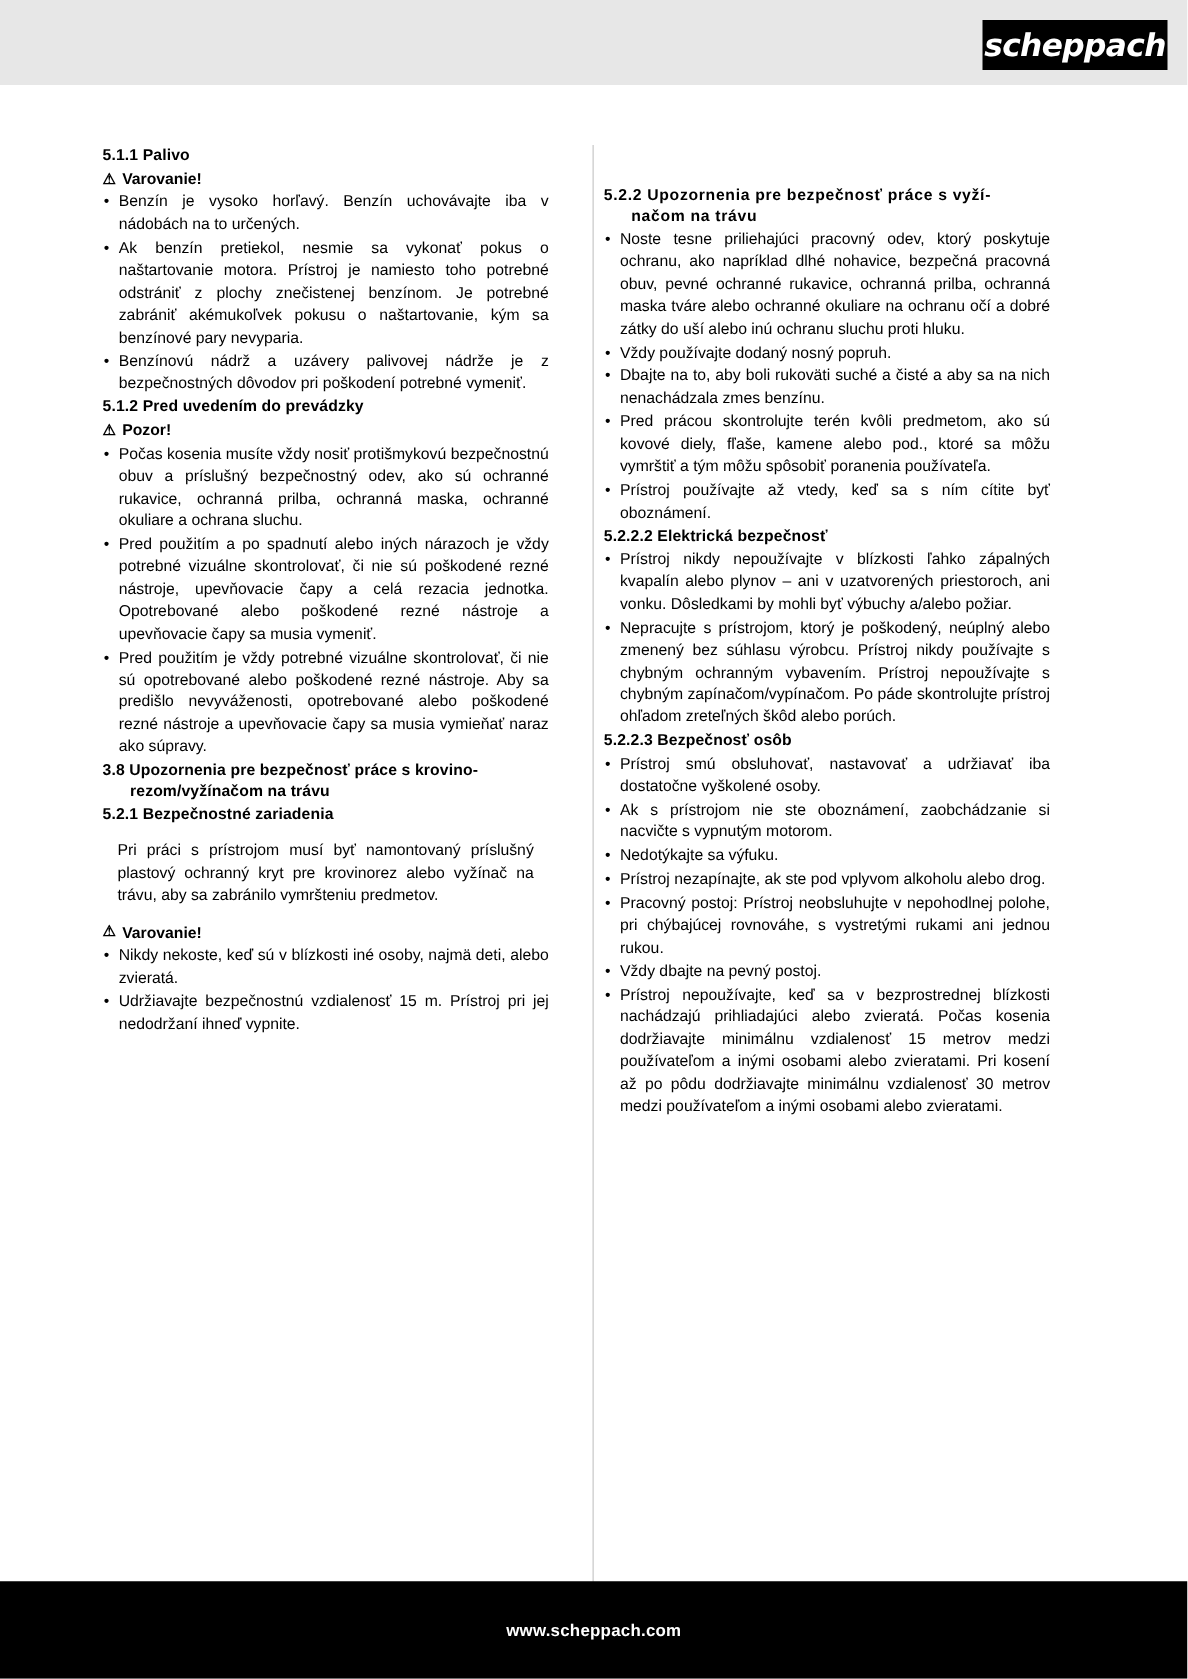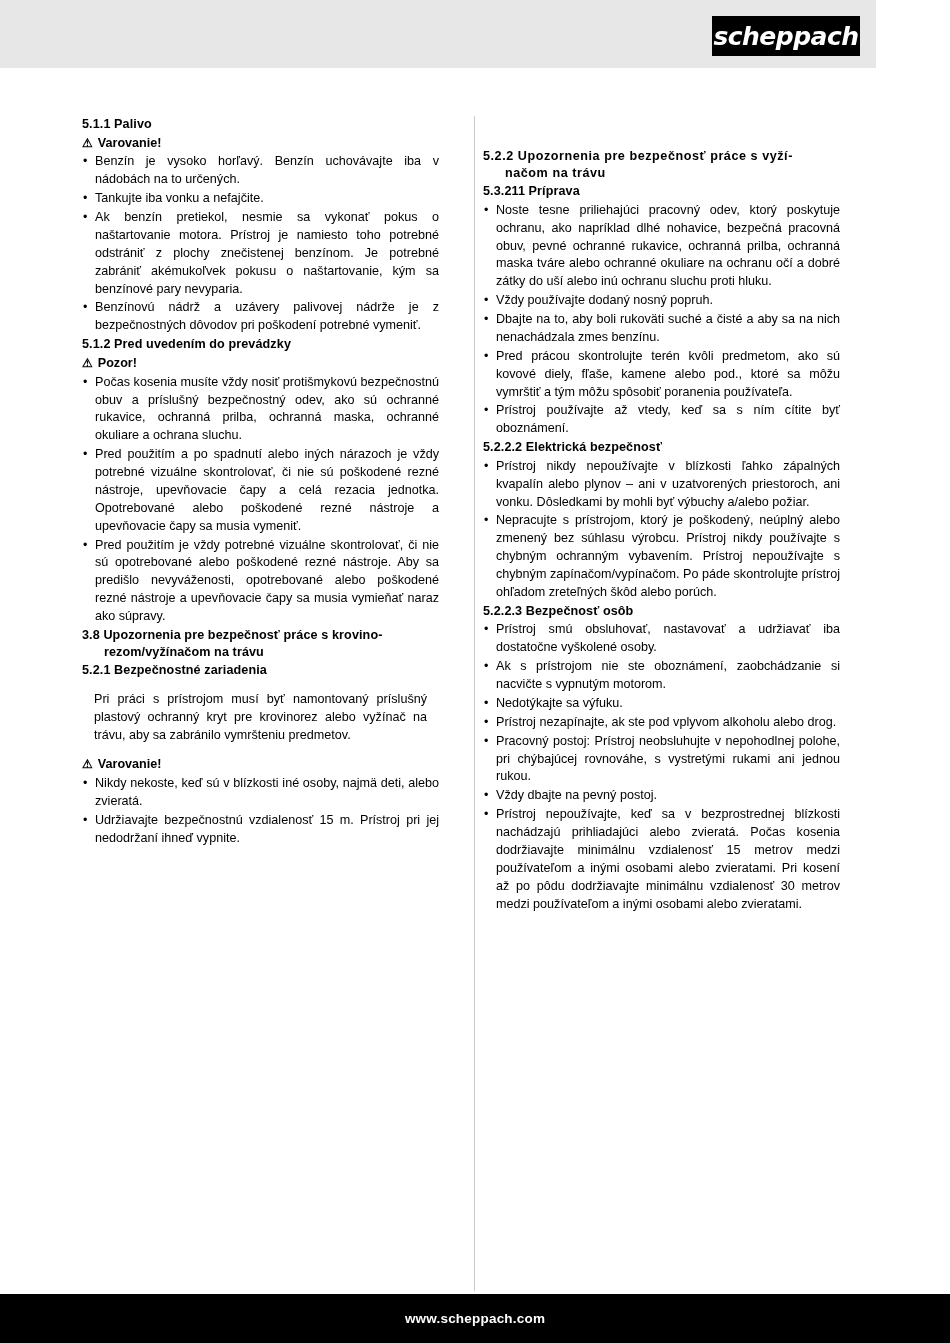"scheppach" .header-band { width: 876px -> 950px }
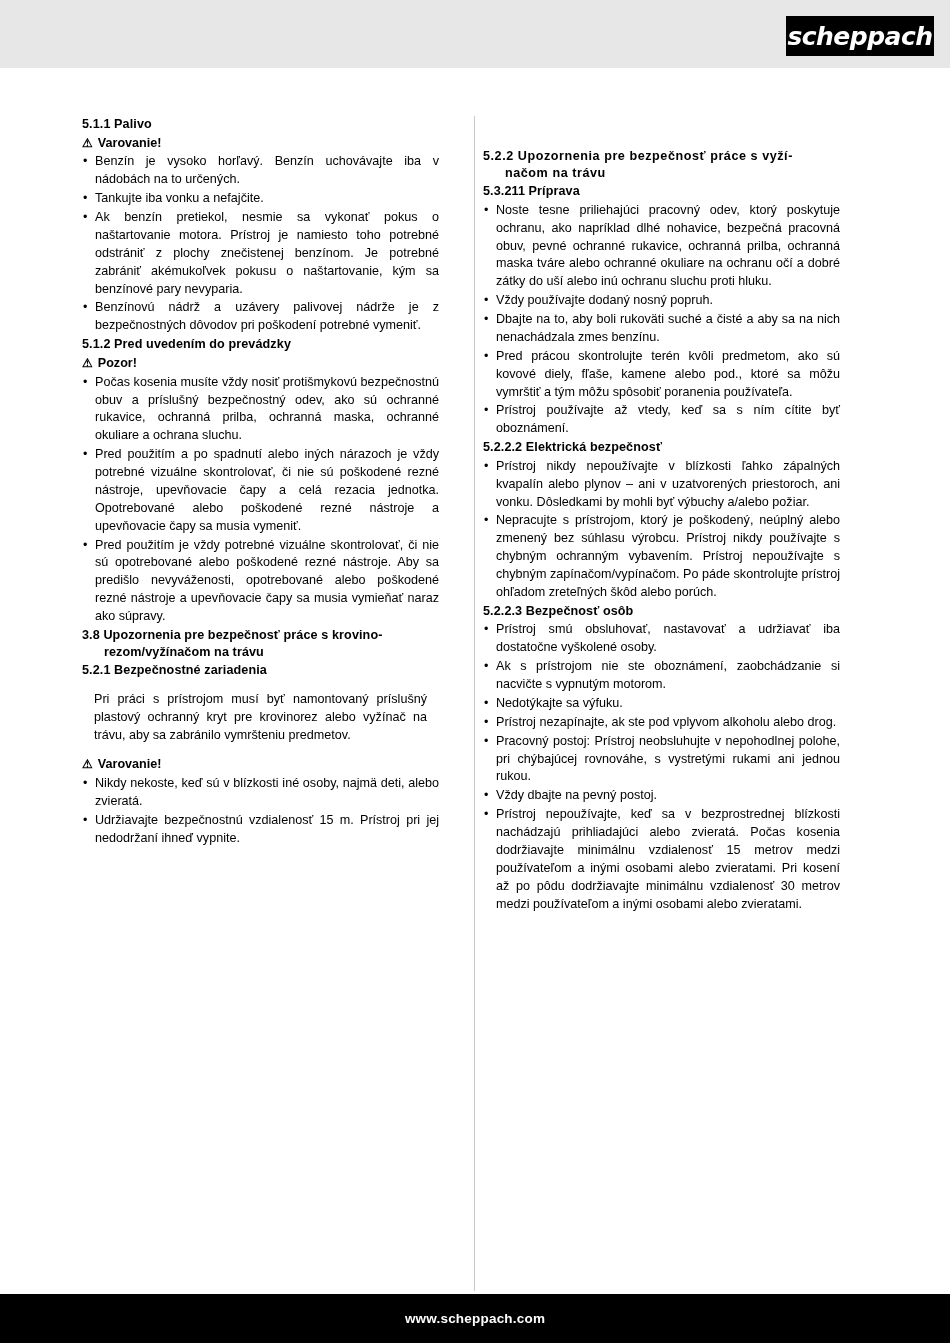"Tankujte iba vonku a nefajčite." li { html: <li>Tankujte iba vonku a nefajčite.</li> -> none }
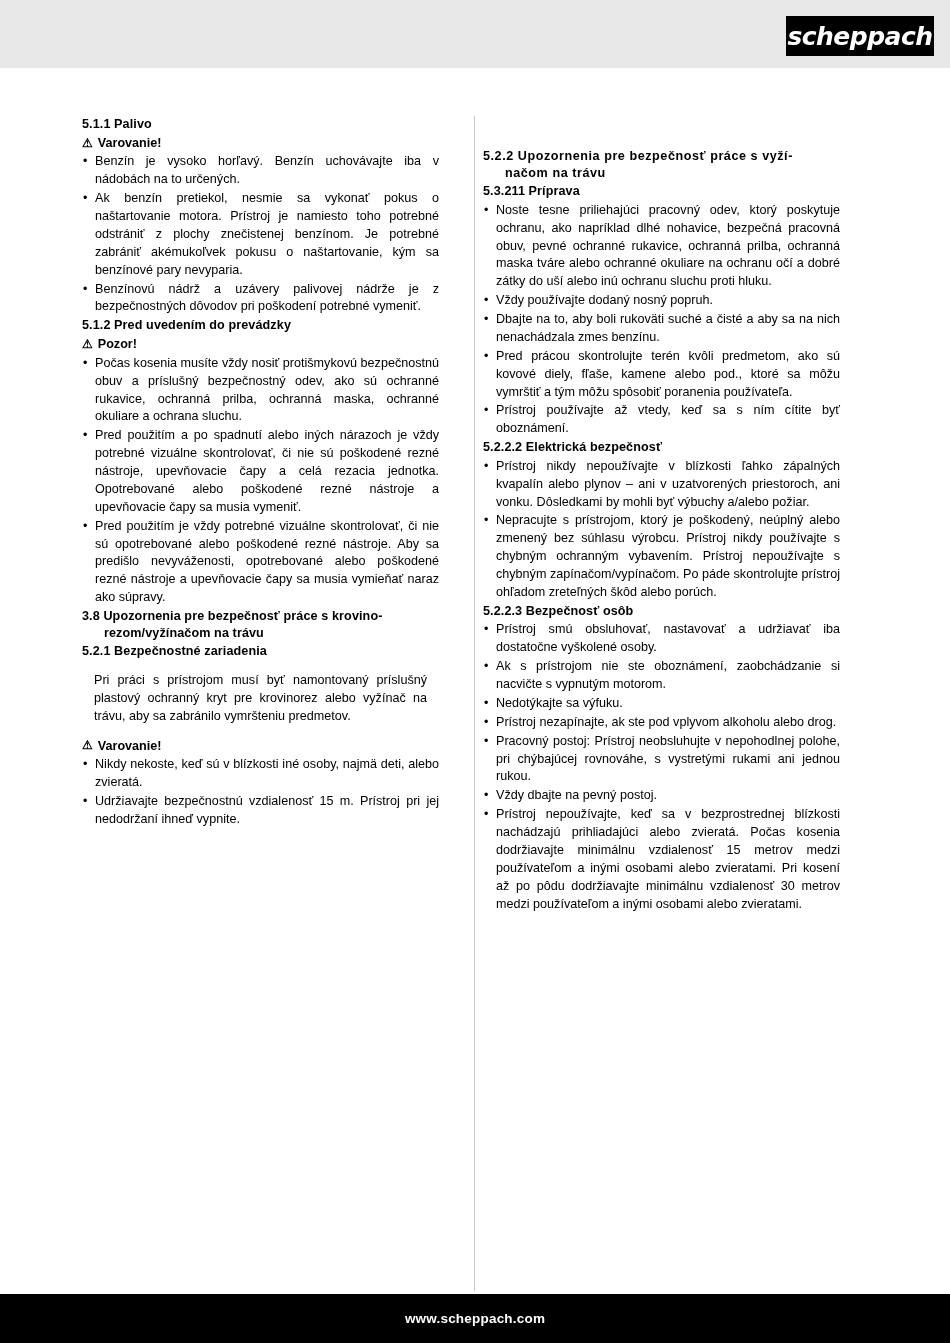"5.3.211 Príprava" h2.sec { html: <h2>5.3.211 Príprava</h2> -> none }
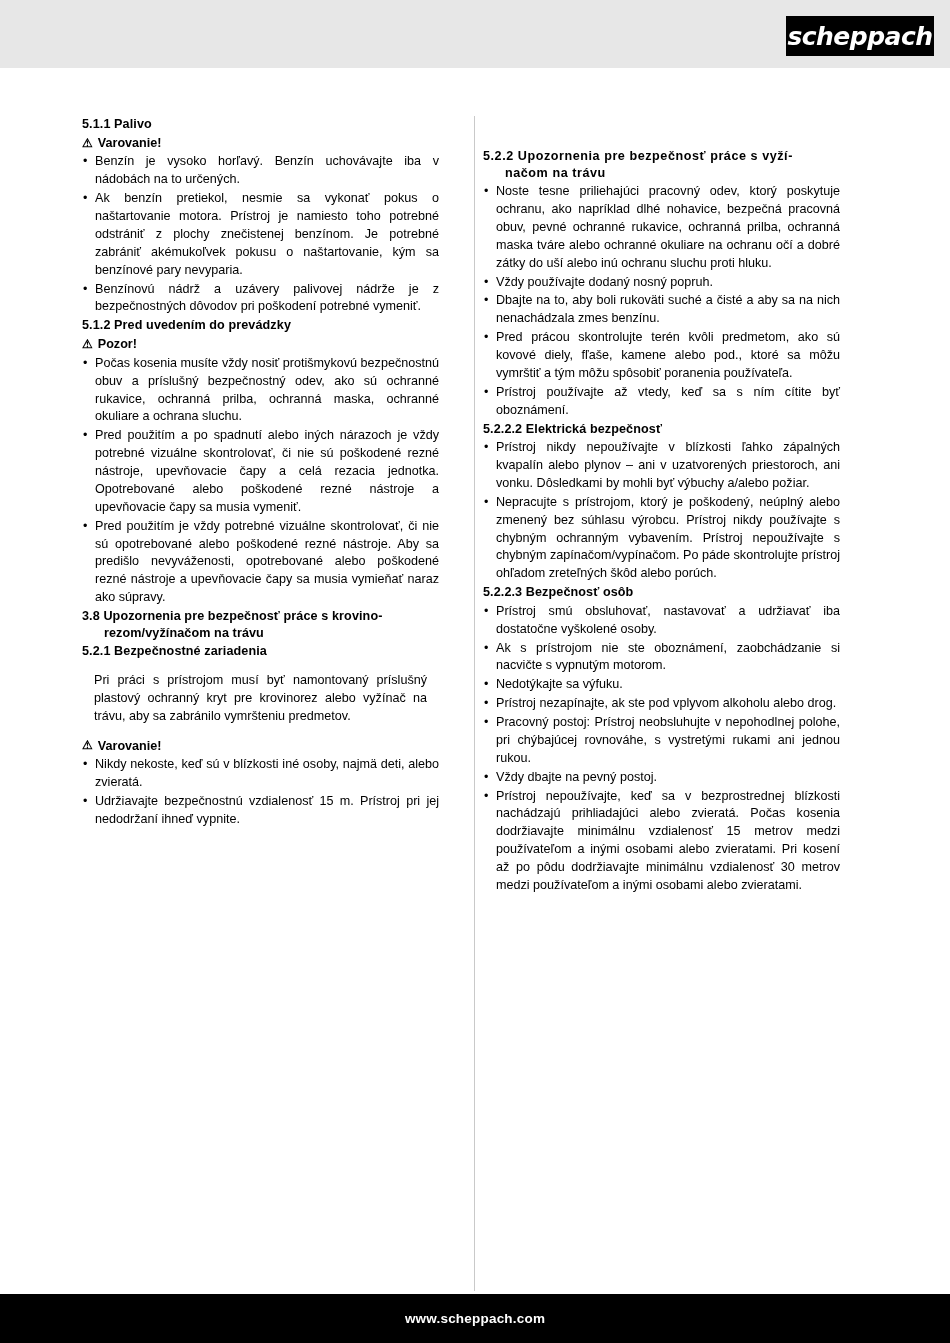"www.scheppach.com" .footer-band { height: 49px -> 78px }
